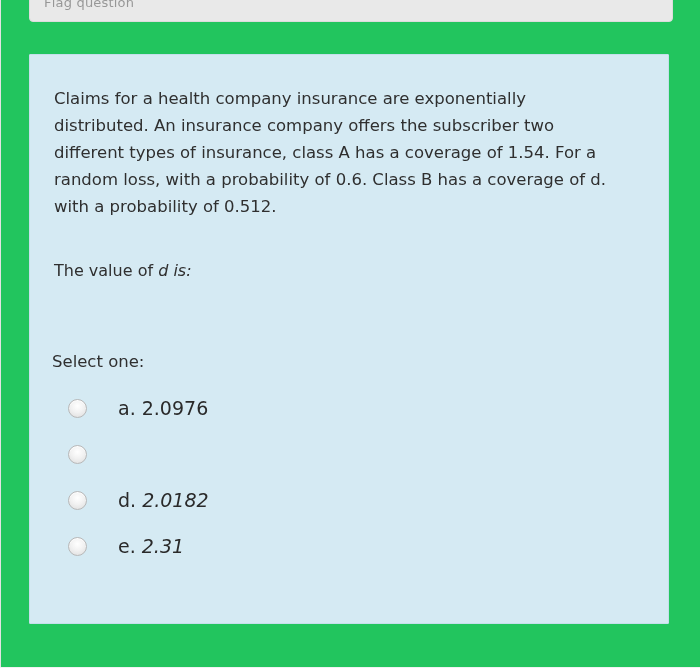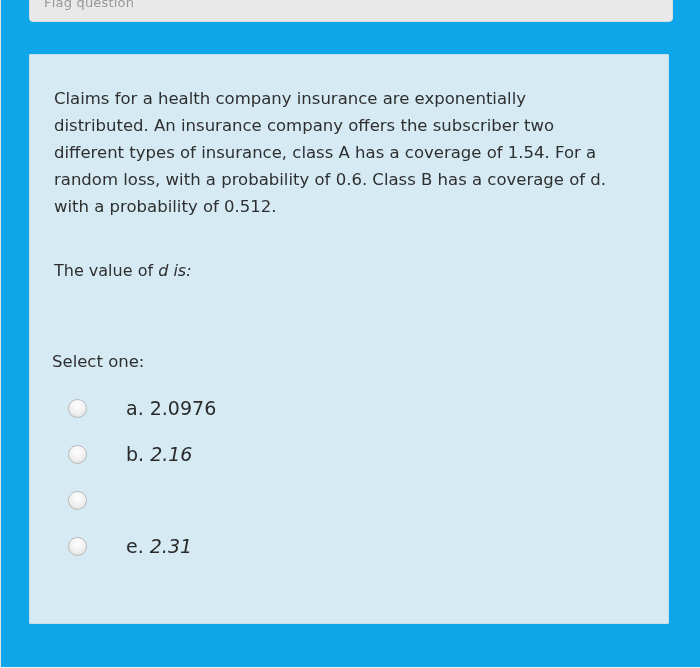"Flag question" .page { background: #0ea5e9 -> #22c55e }
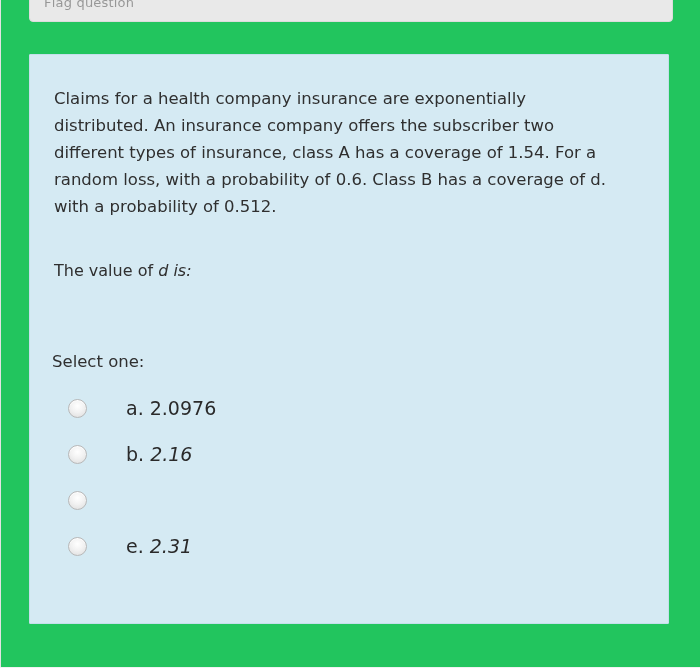"a. 2.0976" .option-row { gap: 8px -> none }
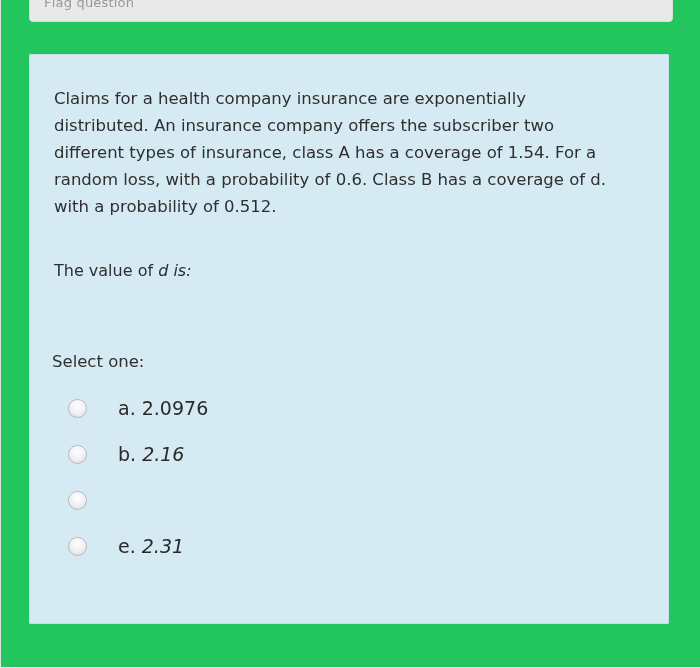"b. 2.16" div.option-row { html: <div> <span></span> <span><span>b.</span> <span>2.16</span></span> </div> -> none }
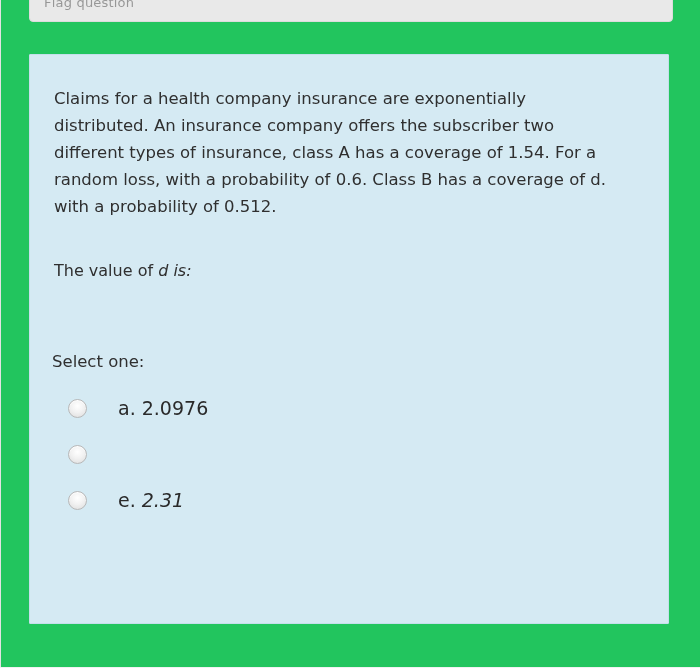"d. 2.0182" div.option-row { html: none -> <div> <span></span> <span><span>d.</span> <span>2.0182</span></span> </div> }
